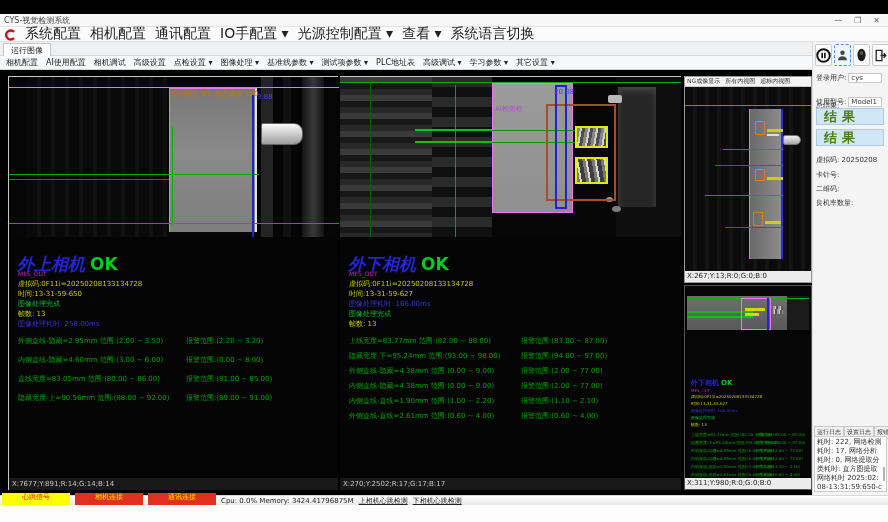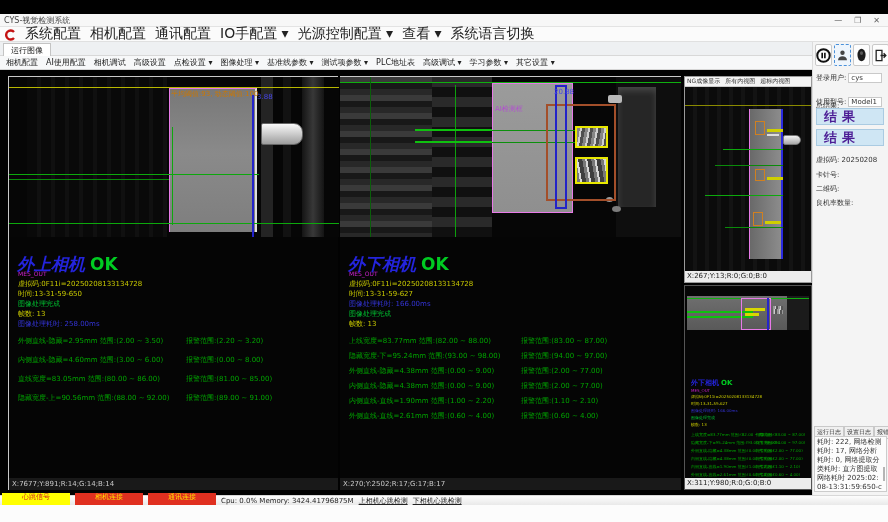"结果" .result-box { color: #4c1d95 -> #4d7c0f }
